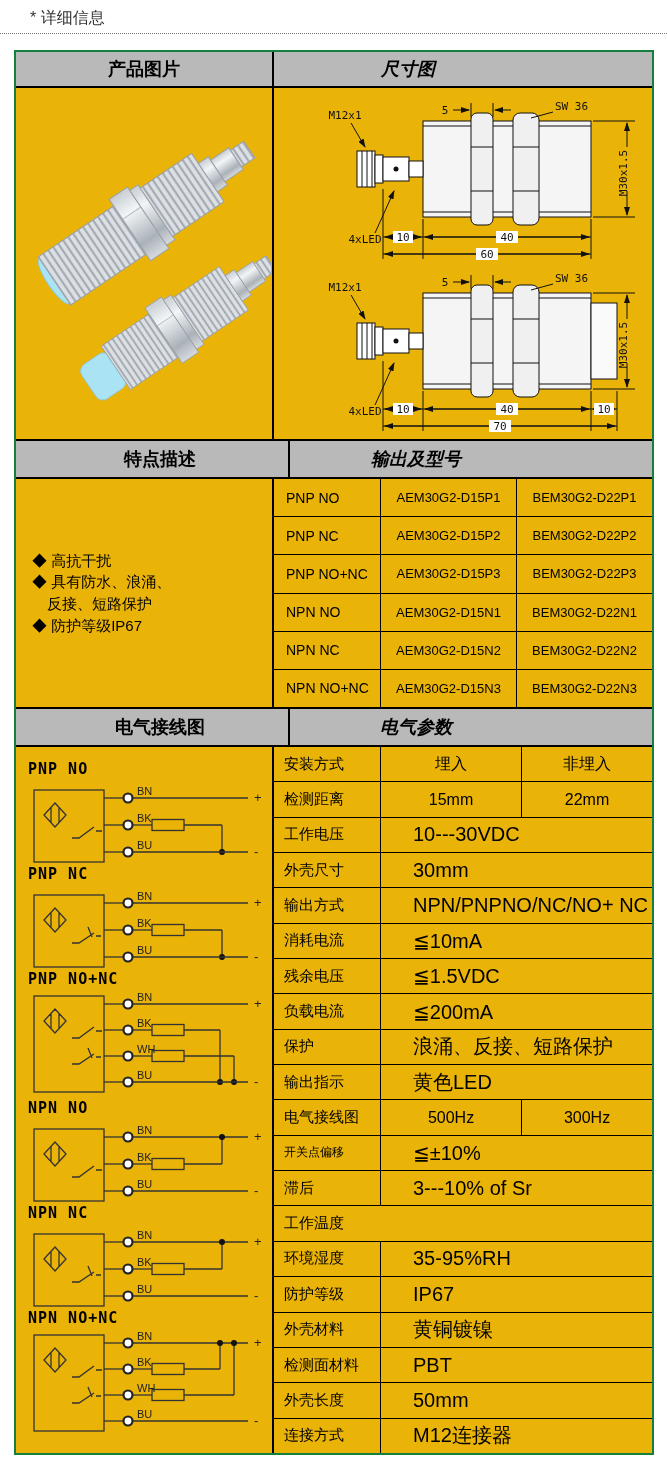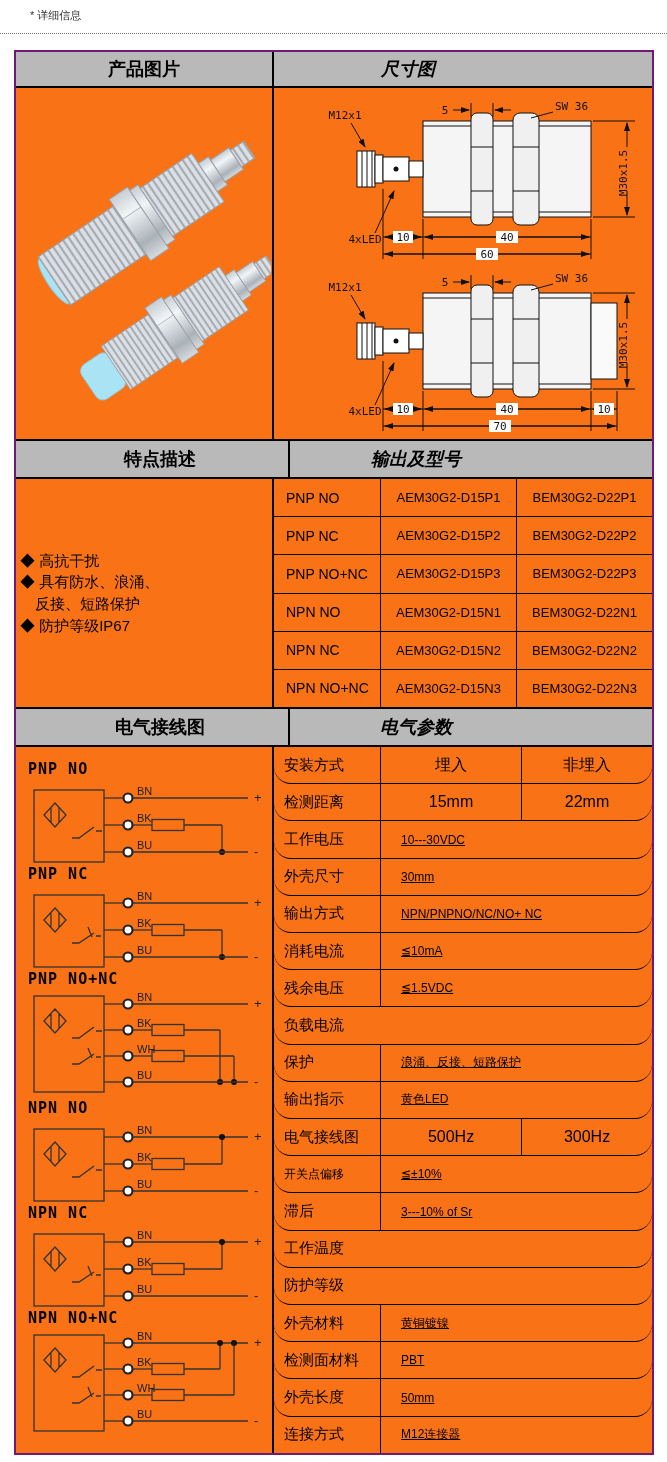"* 详细信息" .note { font-size: 11px -> 16px }
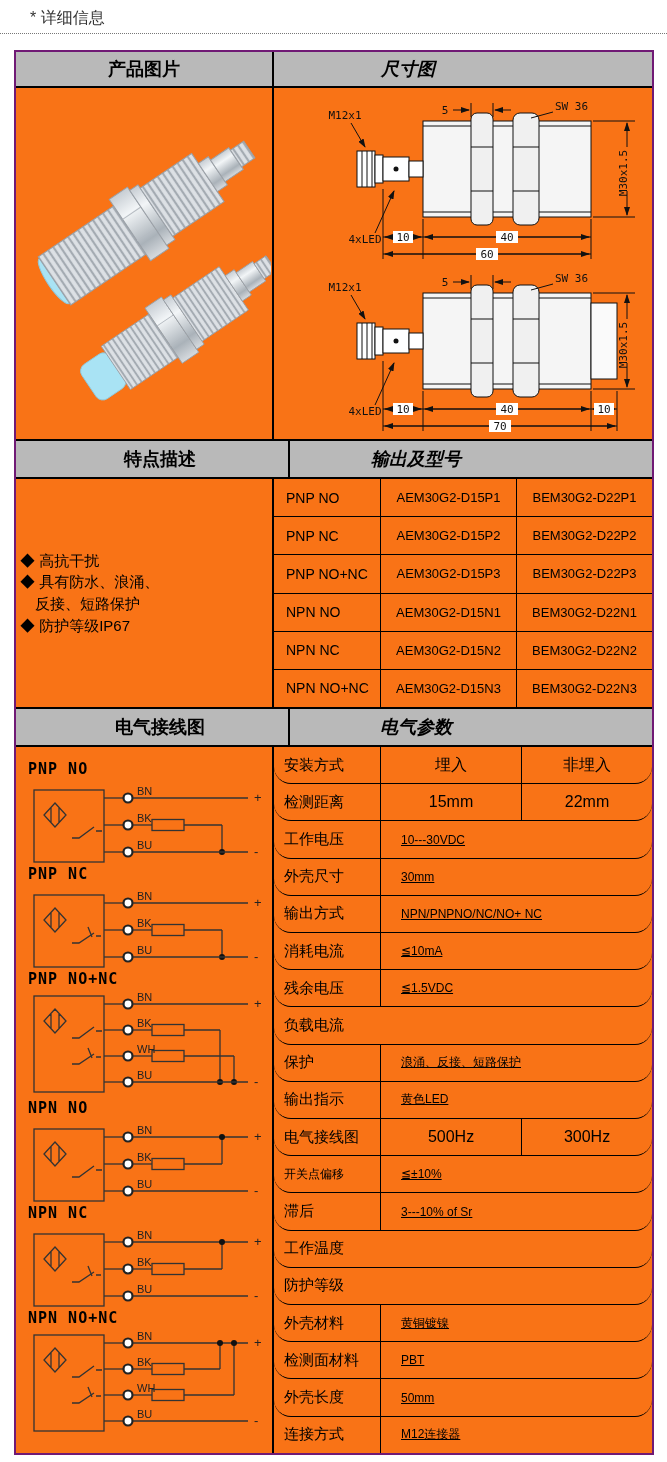"产品图片" .tbl { background: #f97316 -> #eab308; border: 2px solid #701a75 -> 2px solid #15803d }
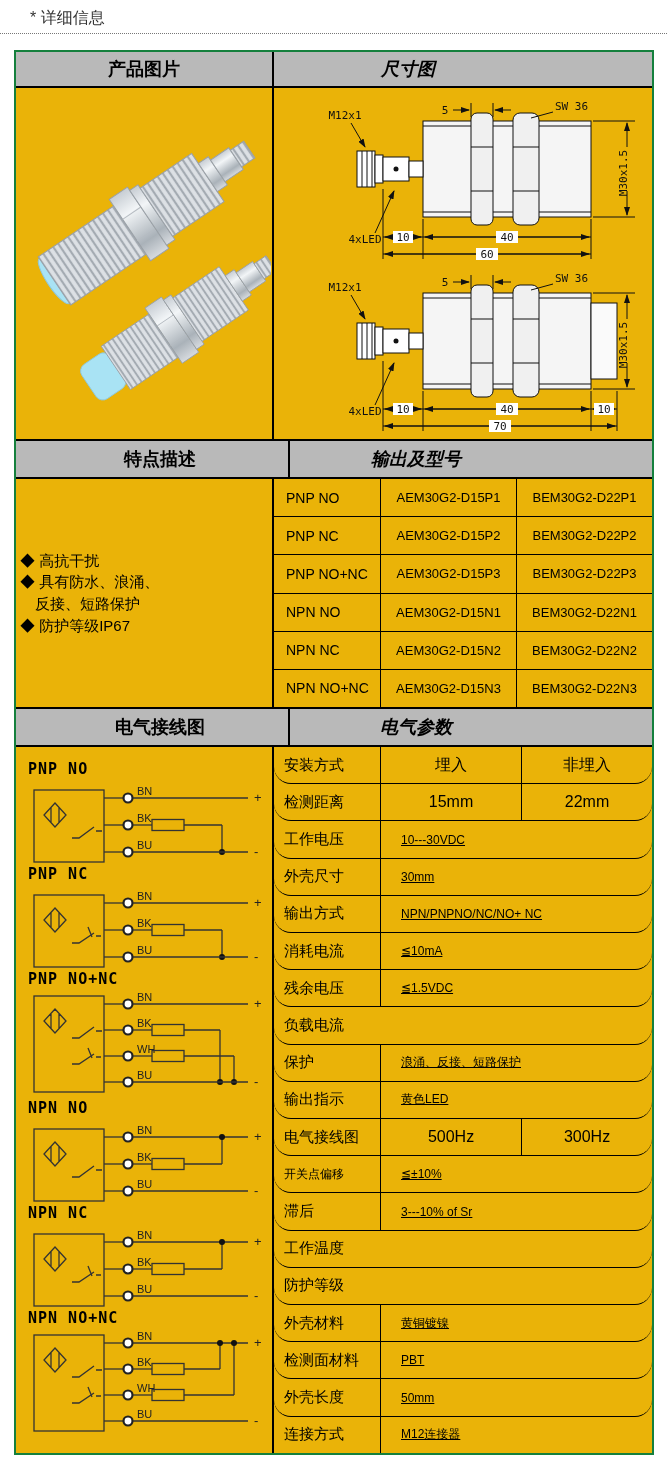"◆ 高抗干扰" .features { padding-left: 4px -> 16px }
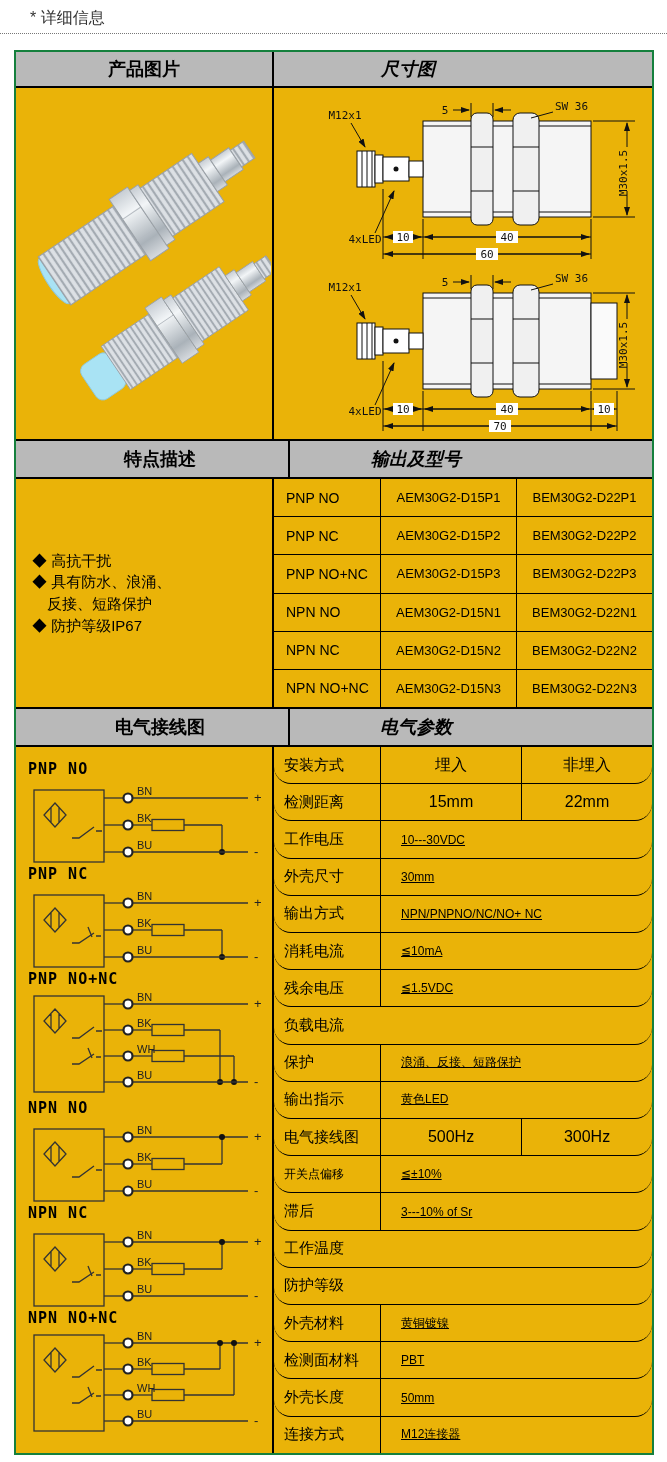"安装方式" .prow { border-radius: 17px -> none }
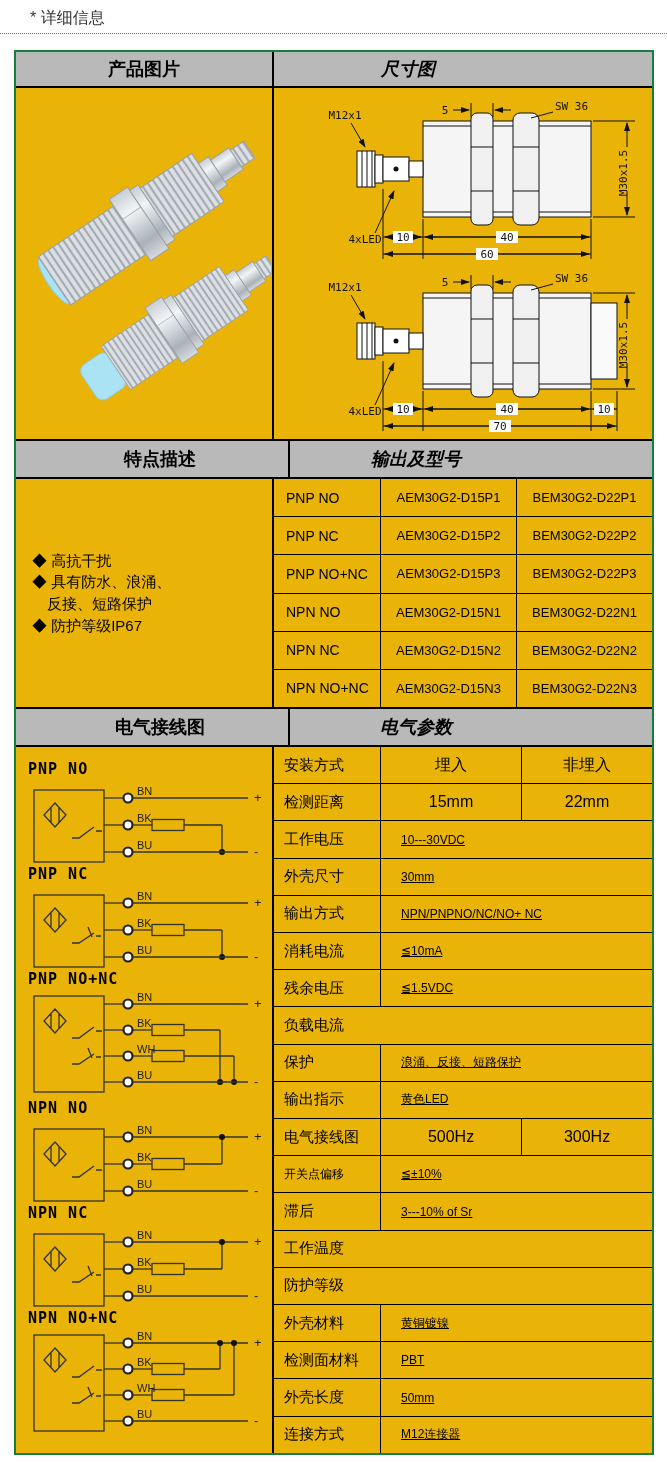"10---30VDC" .pval { font-size: 12px -> 20px; padding-left: 20px -> 32px; text-decoration: underline -> none }
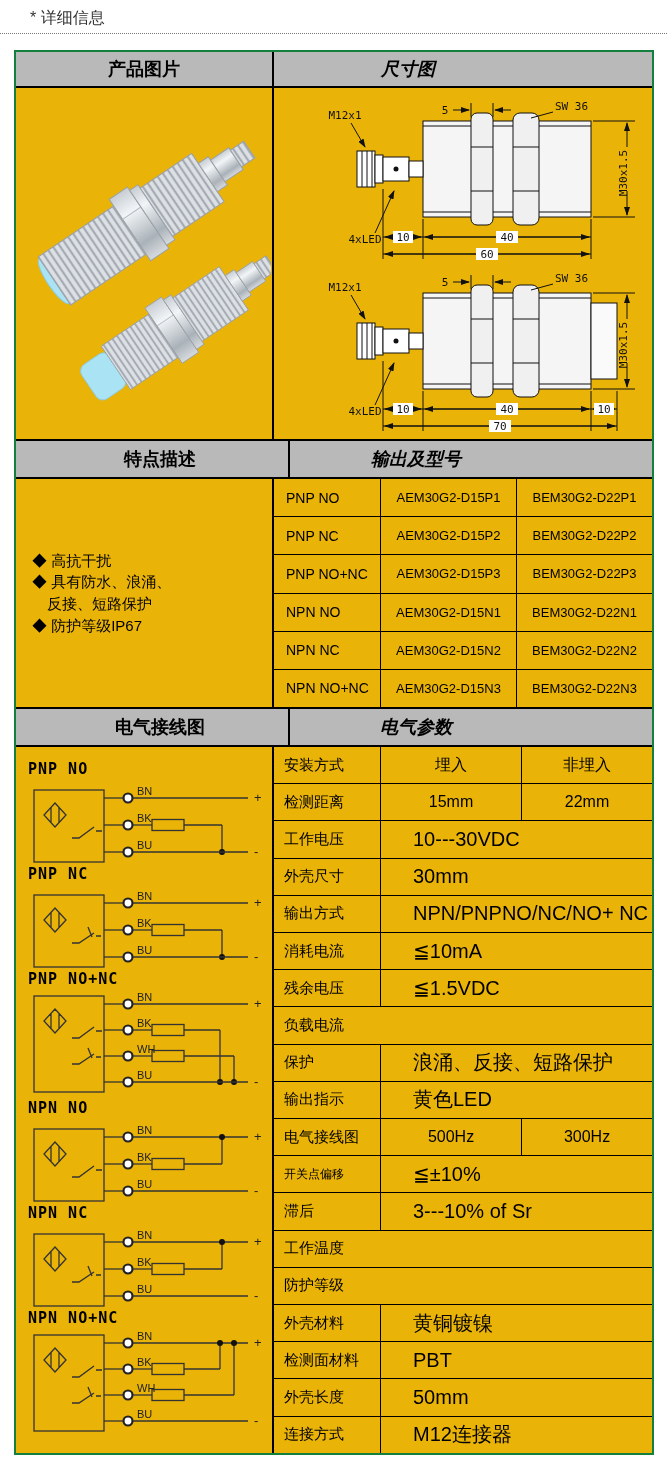"≦200mA" div.pval { html: none -> <div>≦200mA</div> }
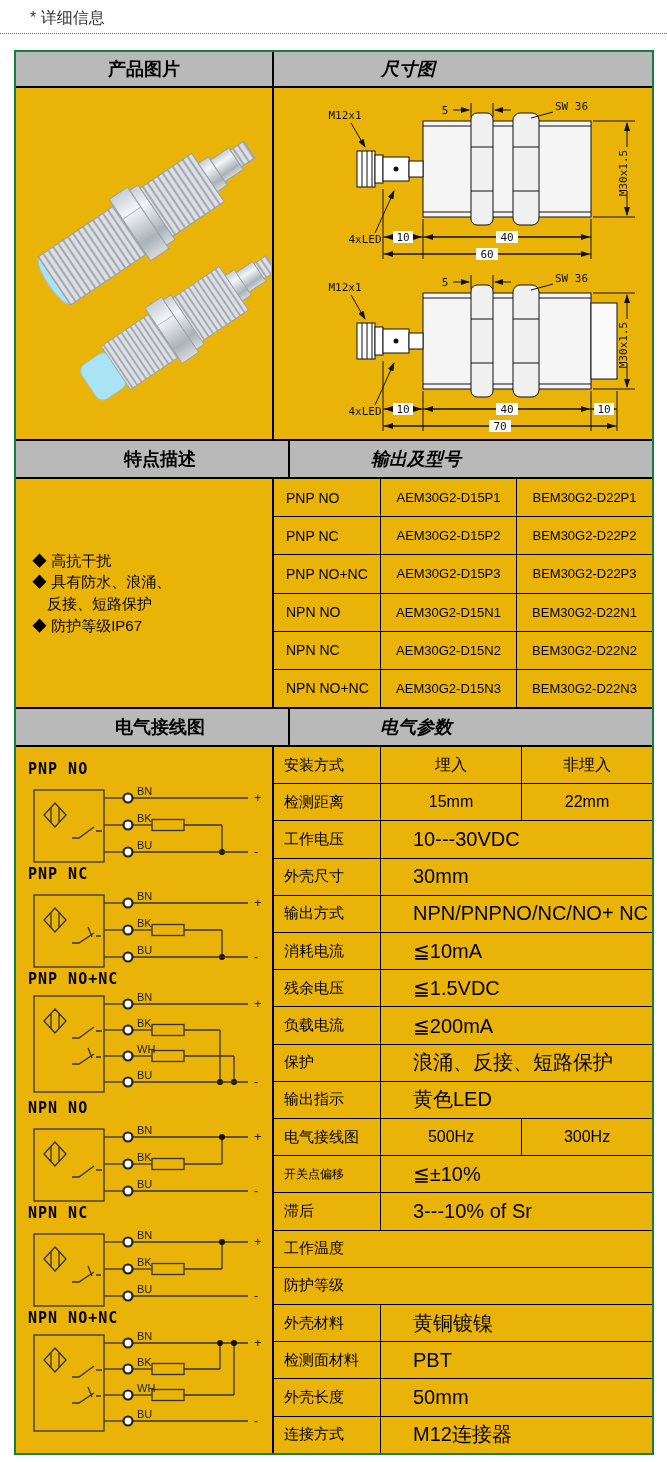"环境湿度" div.prow { html: none -> <div> <div>环境湿度</div> <div>35-95%RH</div> </div> }
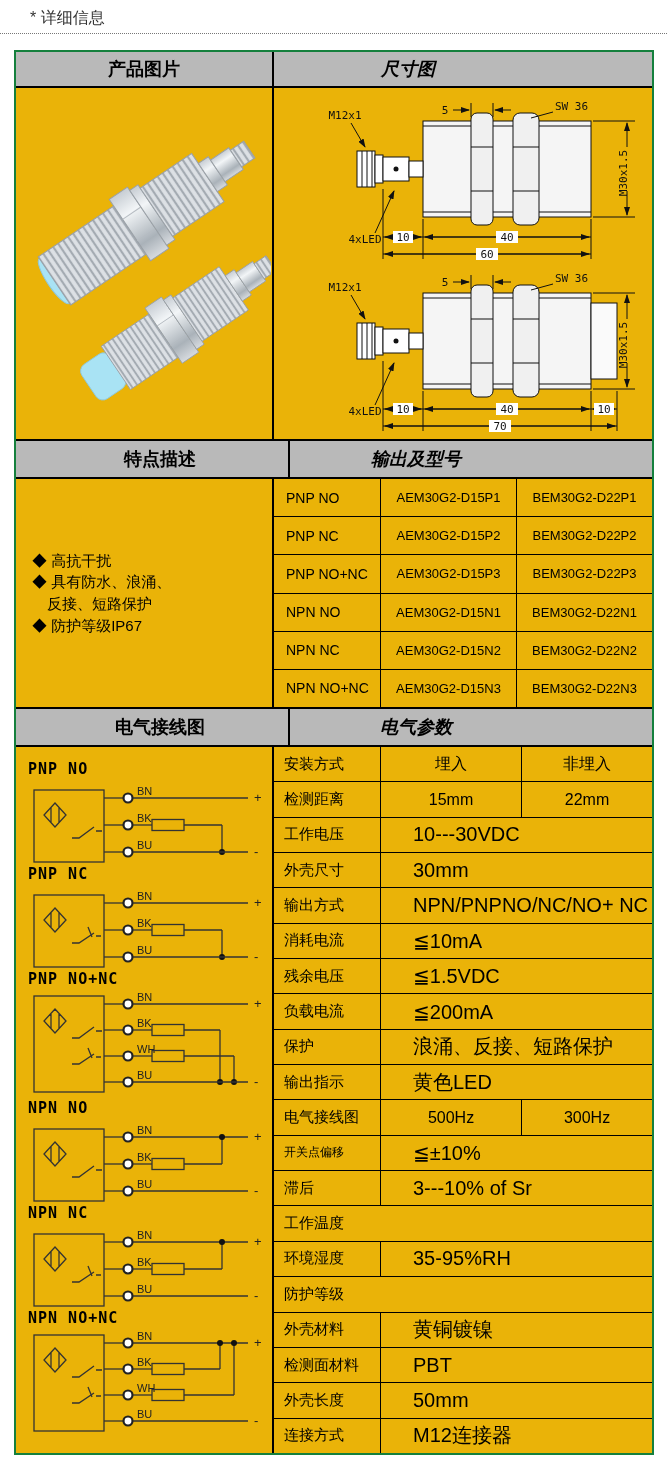"IP67" div.pval { html: none -> <div>IP67</div> }
